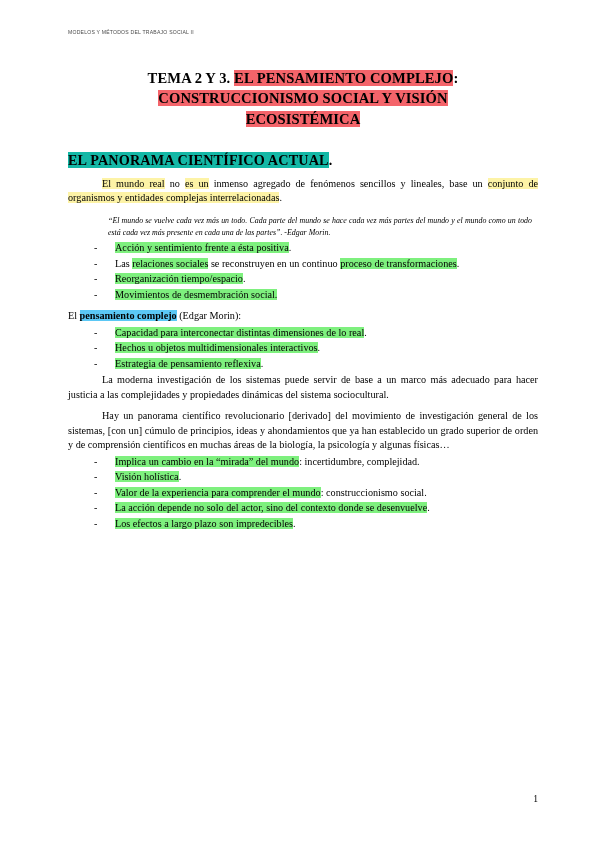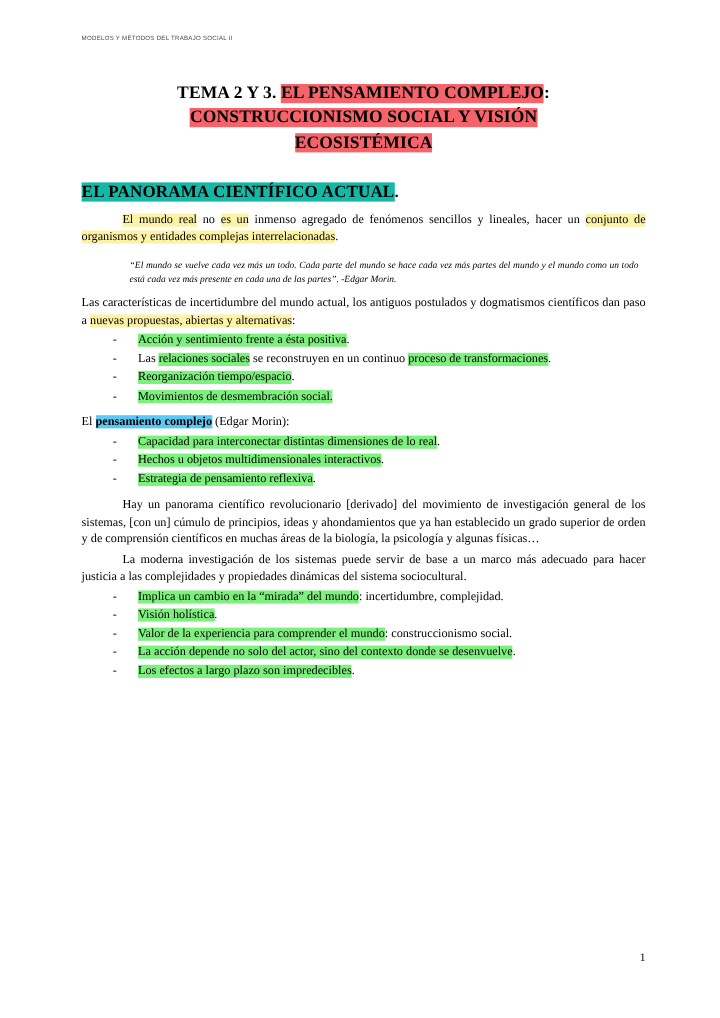"inmenso agregado de fenómenos sencillos" span { text: hacer -> base }
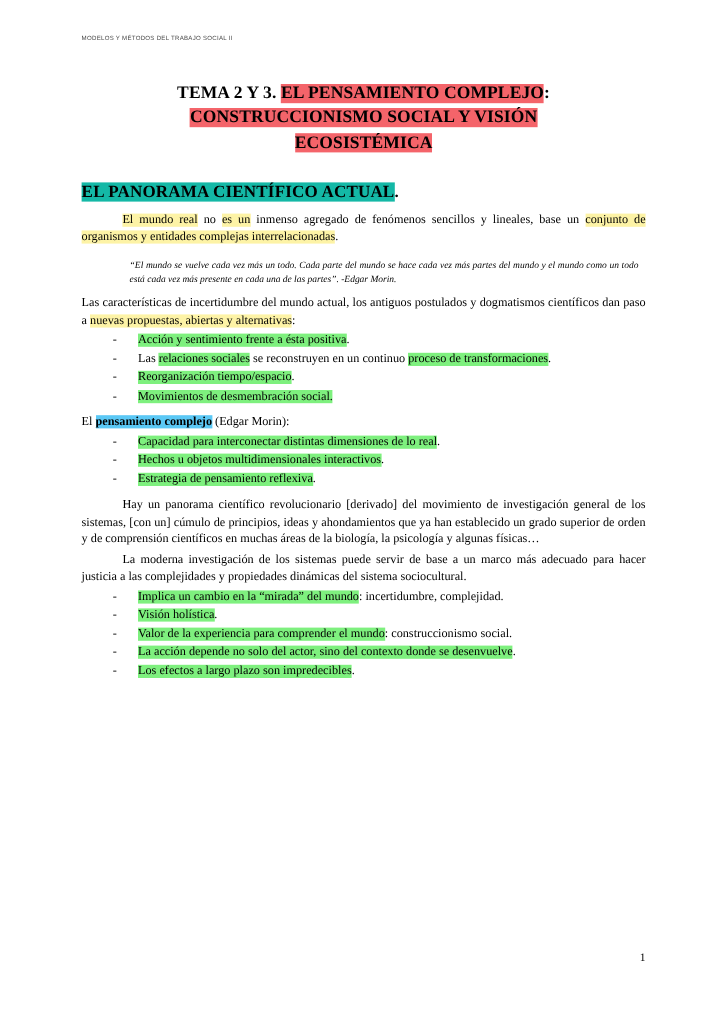"Las características de incertidumbre del" p.body { html: <p><span>Las características de incertidumbre del mundo actual, los antiguos postulados y dogmatismos científicos dan paso a </span><span>nuevas propuestas, abiertas y alternativas</span><span>:</span></p> -> none }
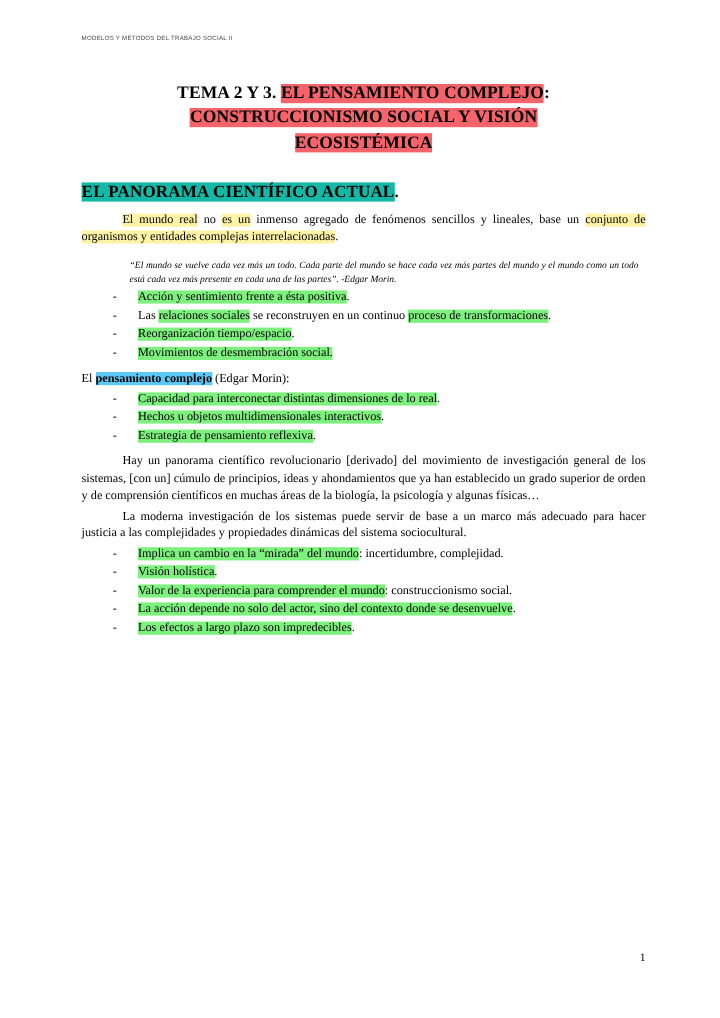"Hay un panorama científico" p.body { order: before "La moderna investigación de los" -> after "La moderna investigación de los" }
